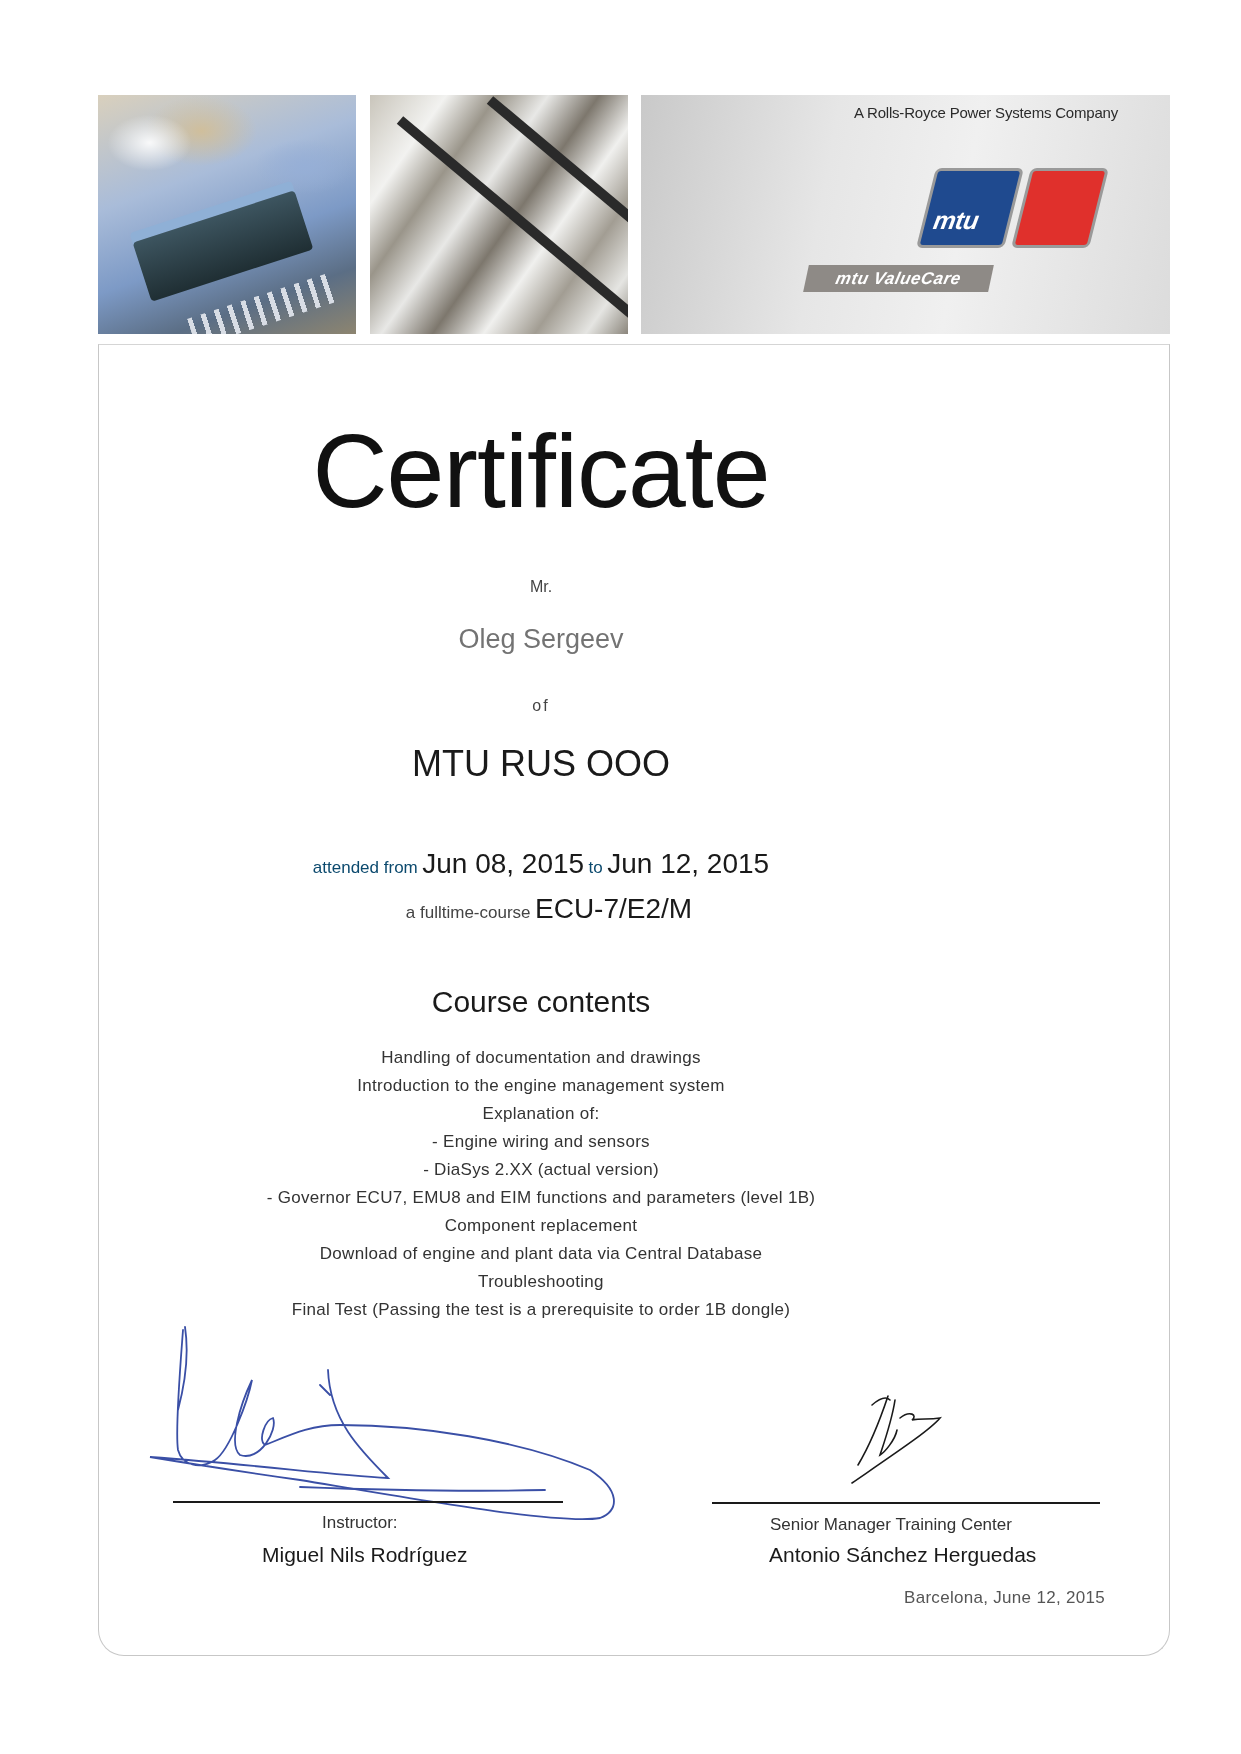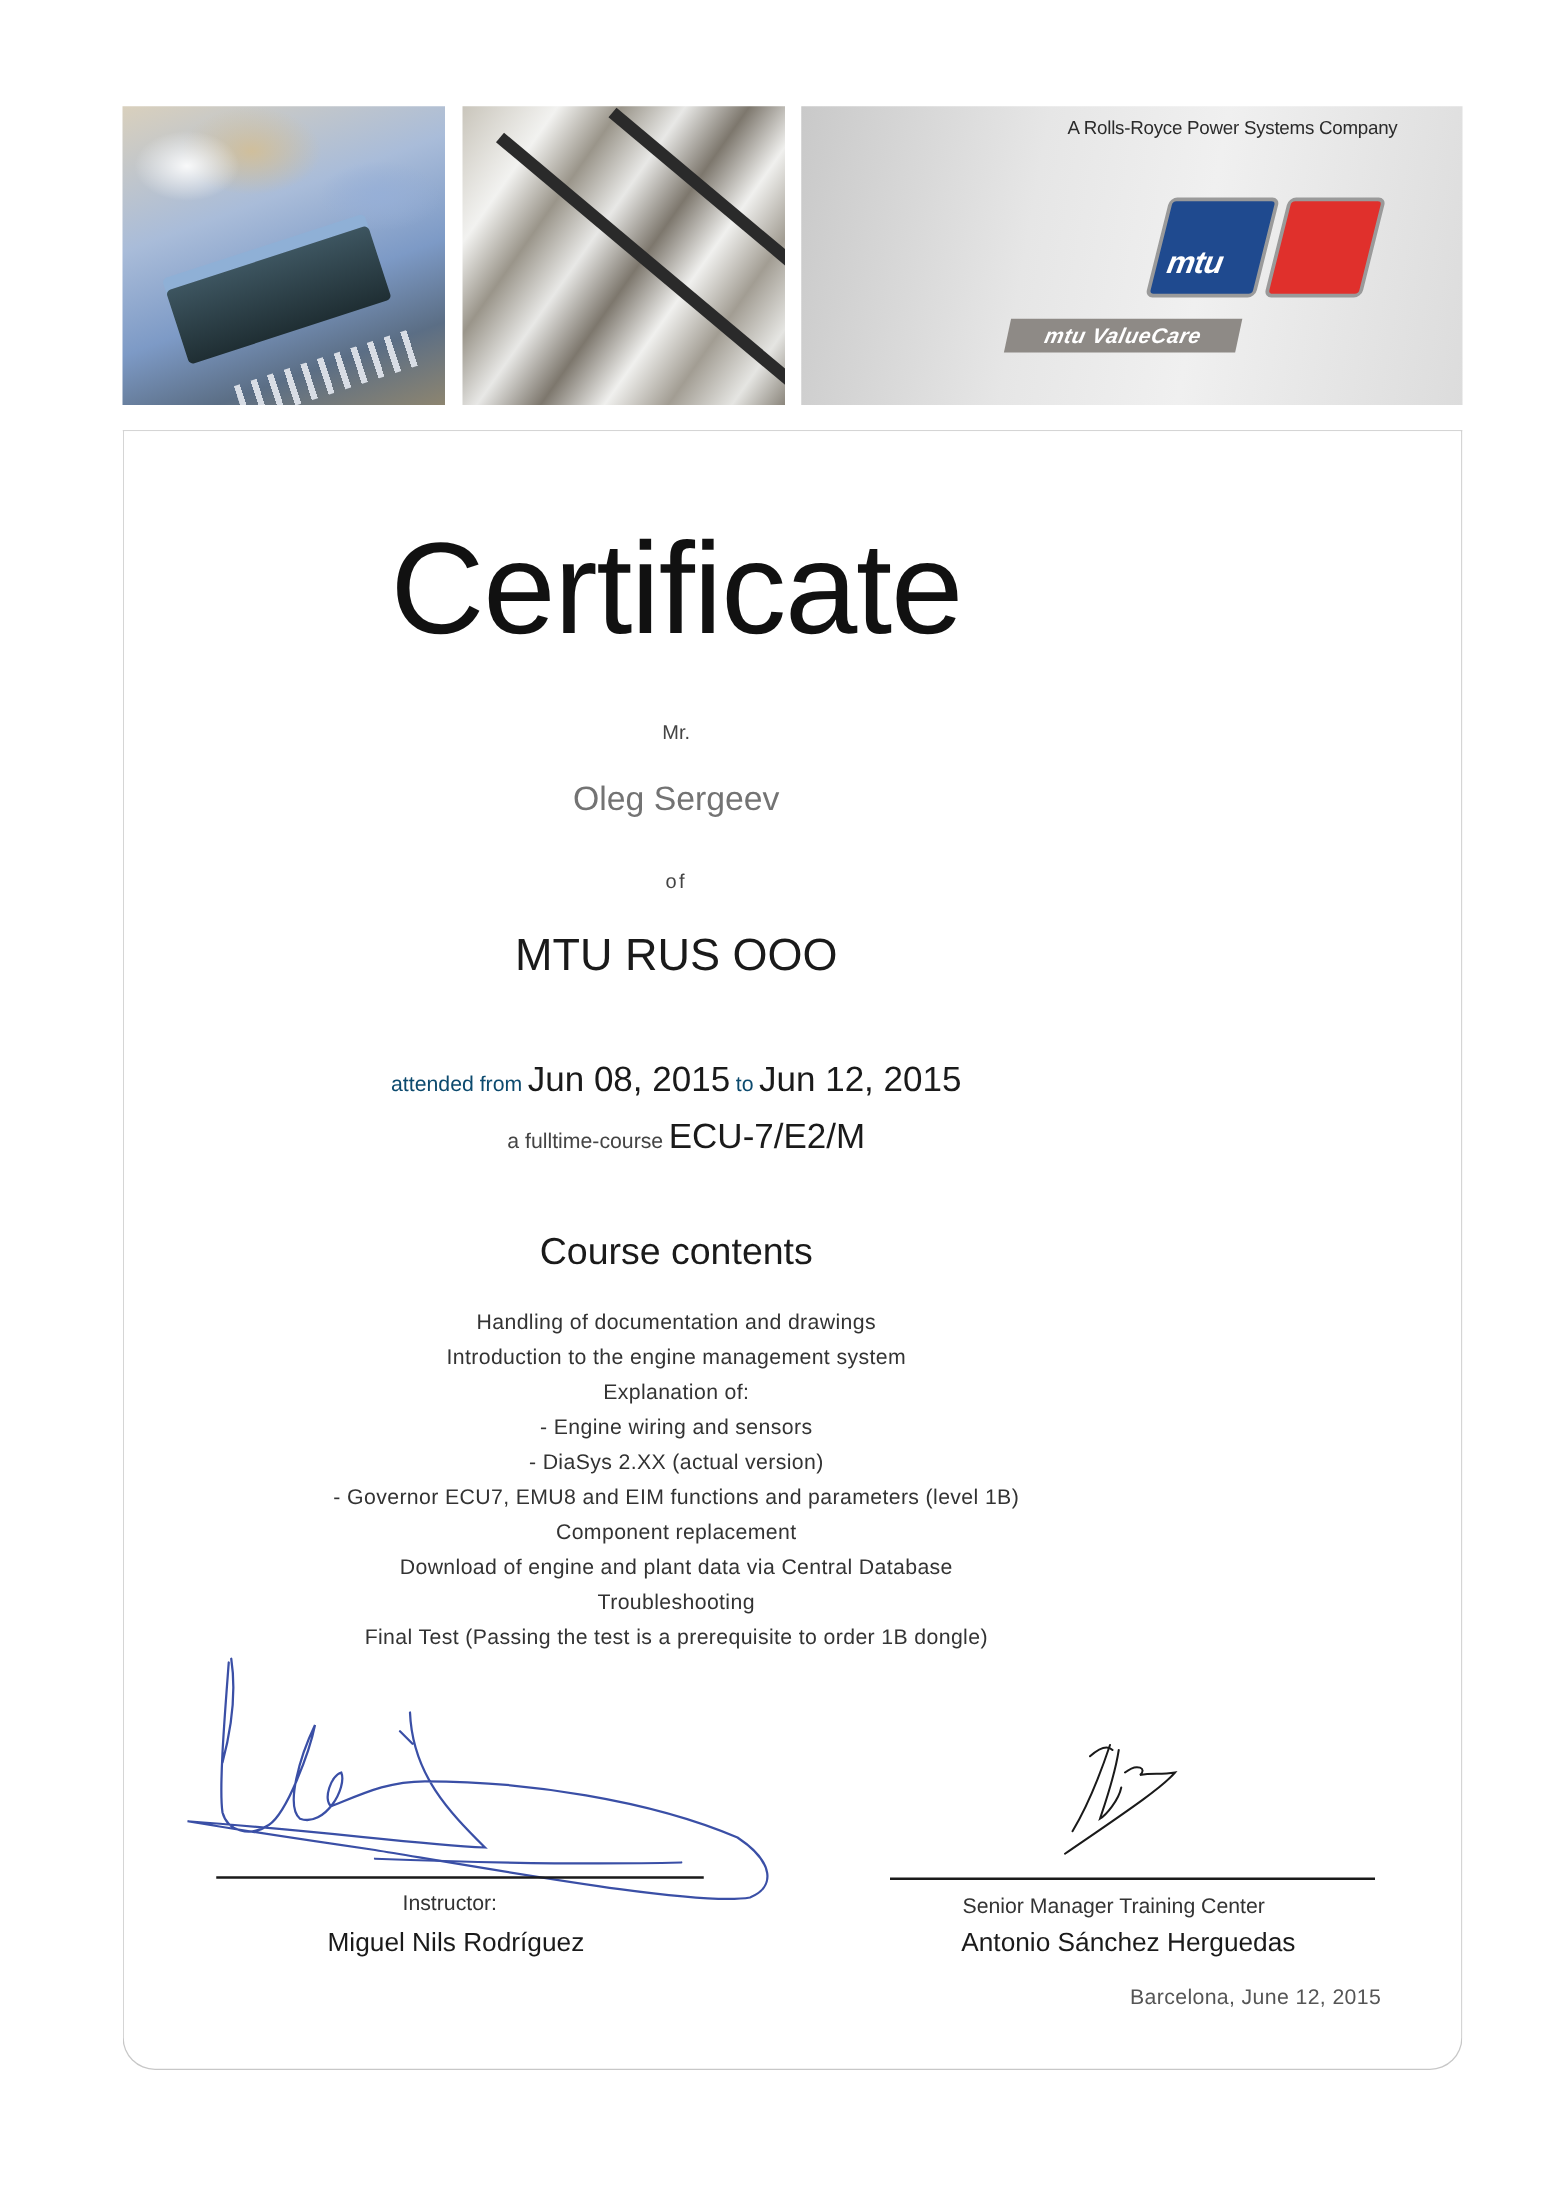"A Rolls-Royce Power Systems Company" .banner { top: 85px -> 95px }
